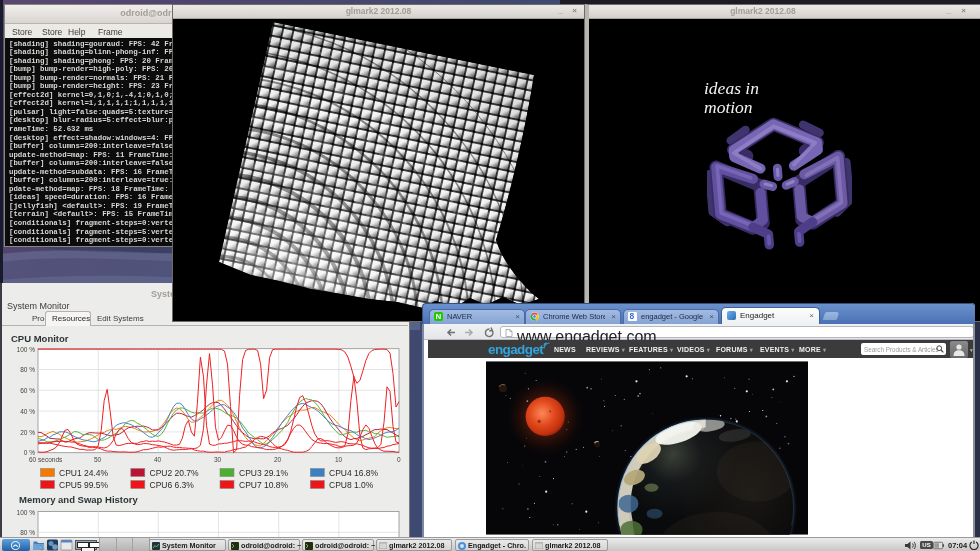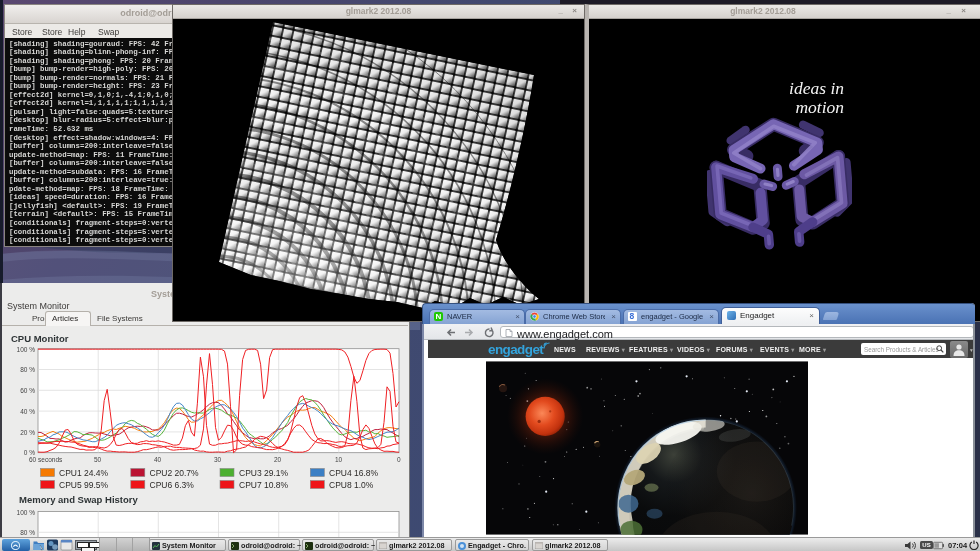"Swap" span.abs { text: Swap -> Frame }
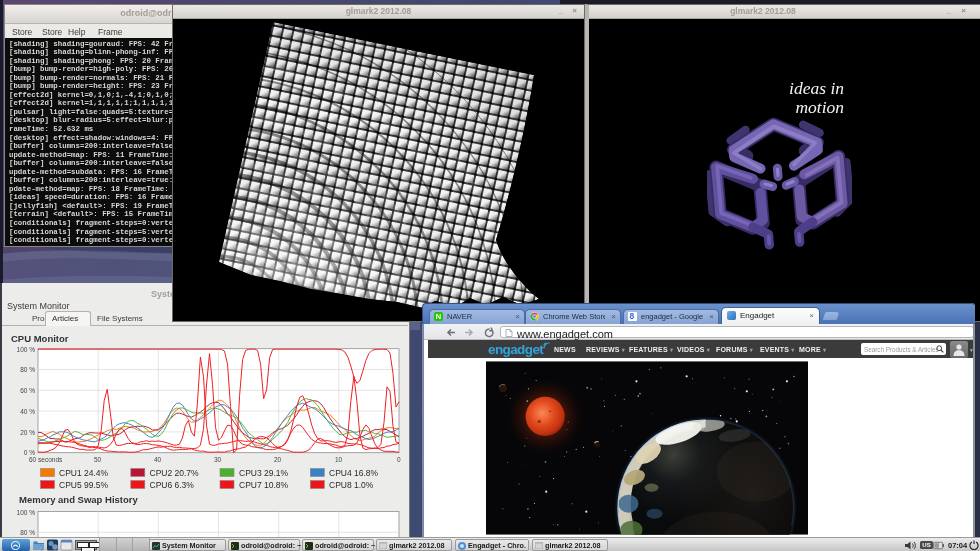"ideas in" div.abs { text-align: right -> left }
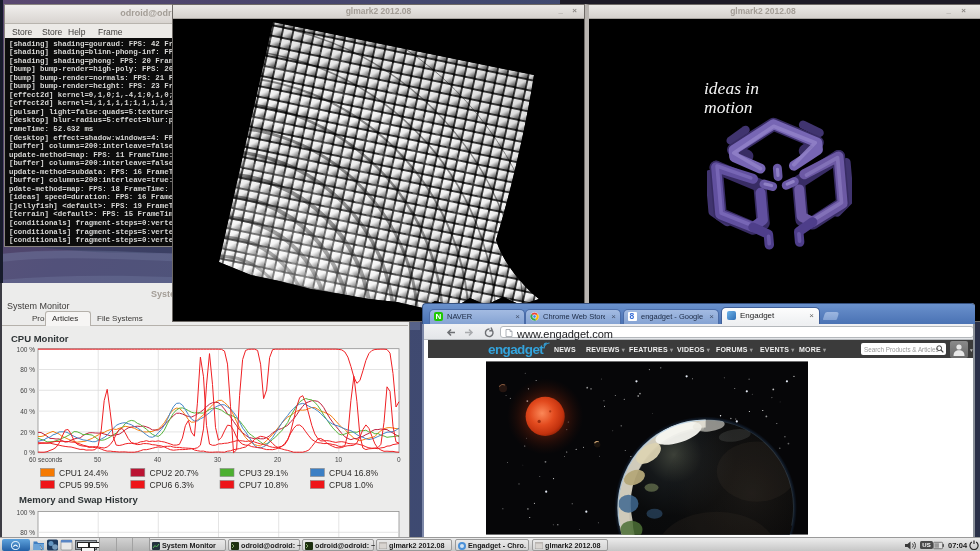"Articles" div.abs { text: Articles -> Resources }
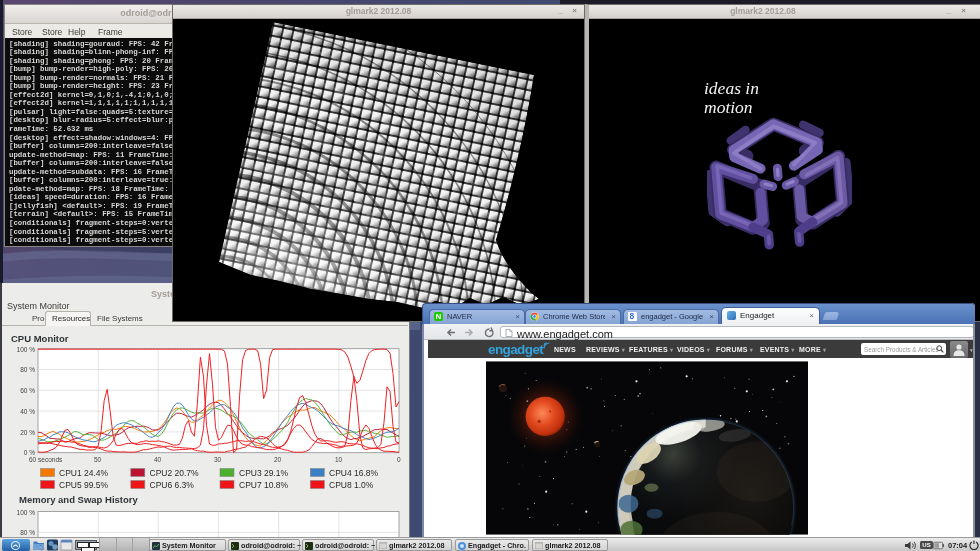"File Systems" div.abs { text: File -> Edit }
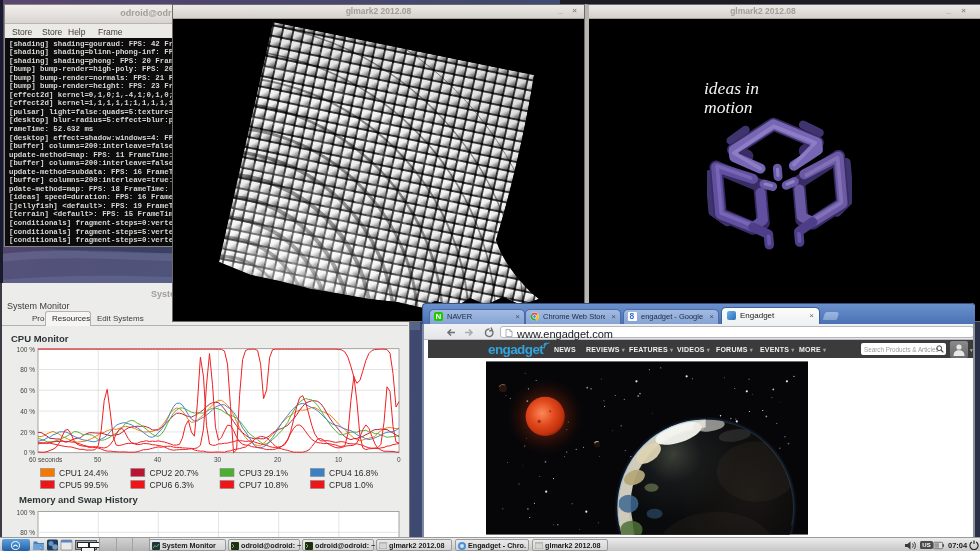"www.engadget.com" div.abs { font-size: 11px -> 16px }
